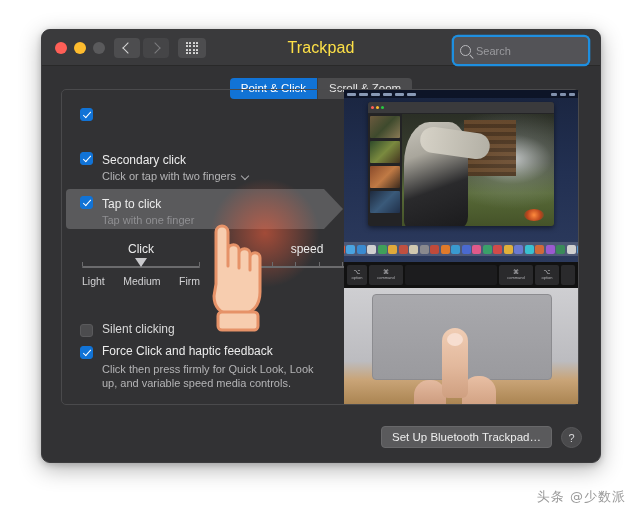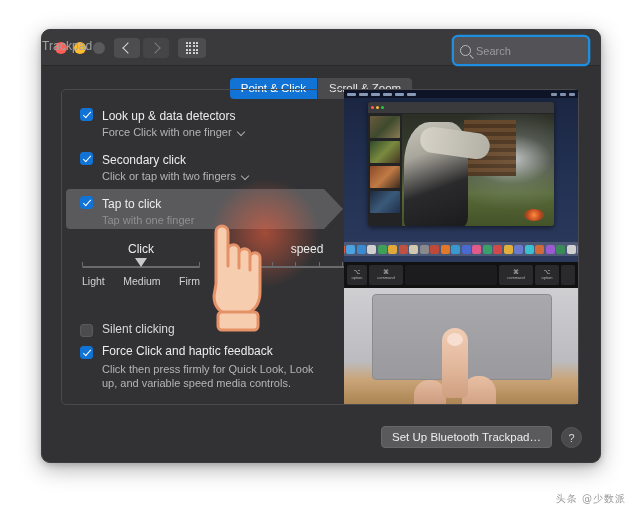"Trackpad" #win-title { color: #a3a3a3 -> #fde047; font-size: 12px -> 16px; text-align: left -> center }
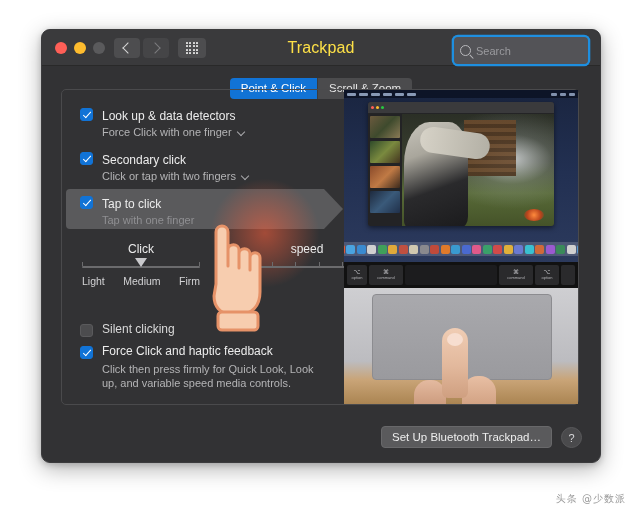"Look up & data detectors" span { html: <span> <span>Look up &amp; data detectors</span> <span> <span>Force Click with one finger</span> <span></span> </span> </span> -> none }
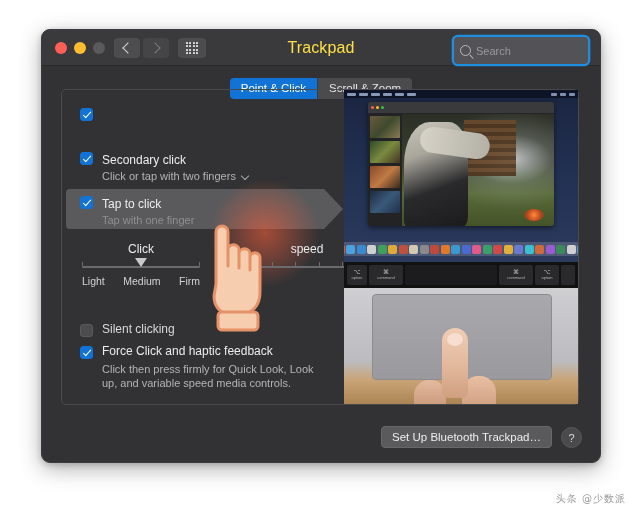"头条 @少数派" #watermark { font-size: 10px -> 13px }
